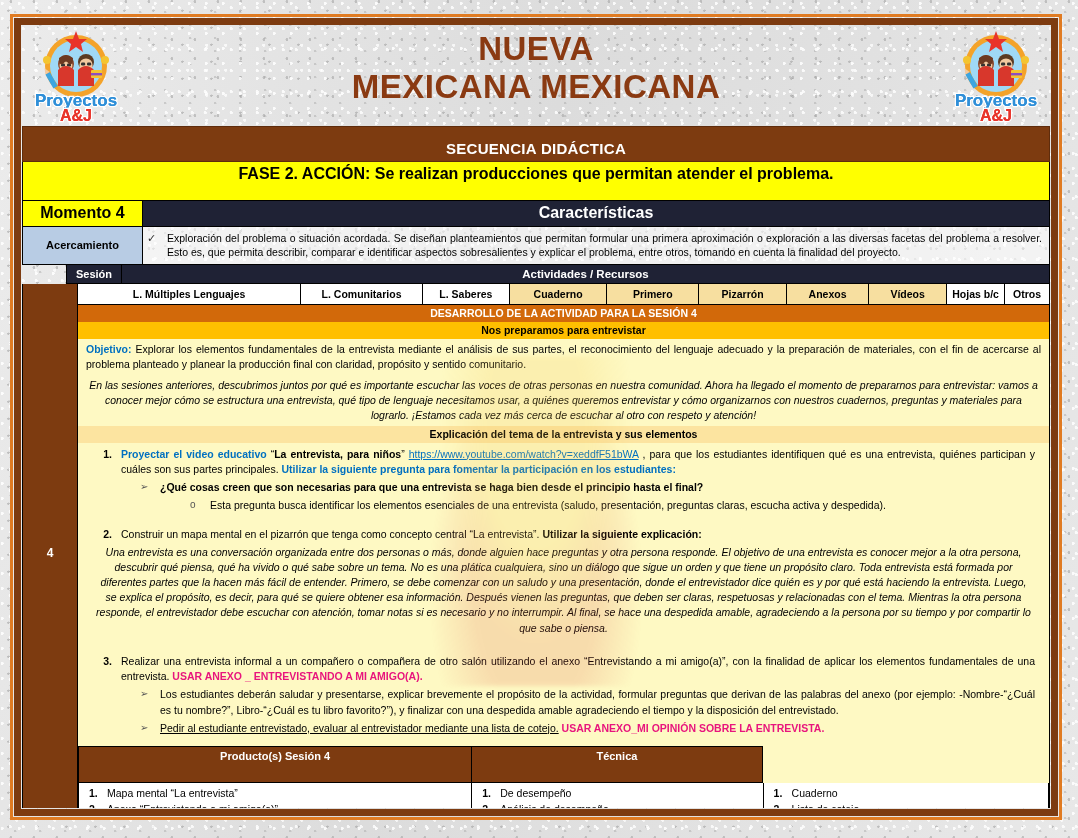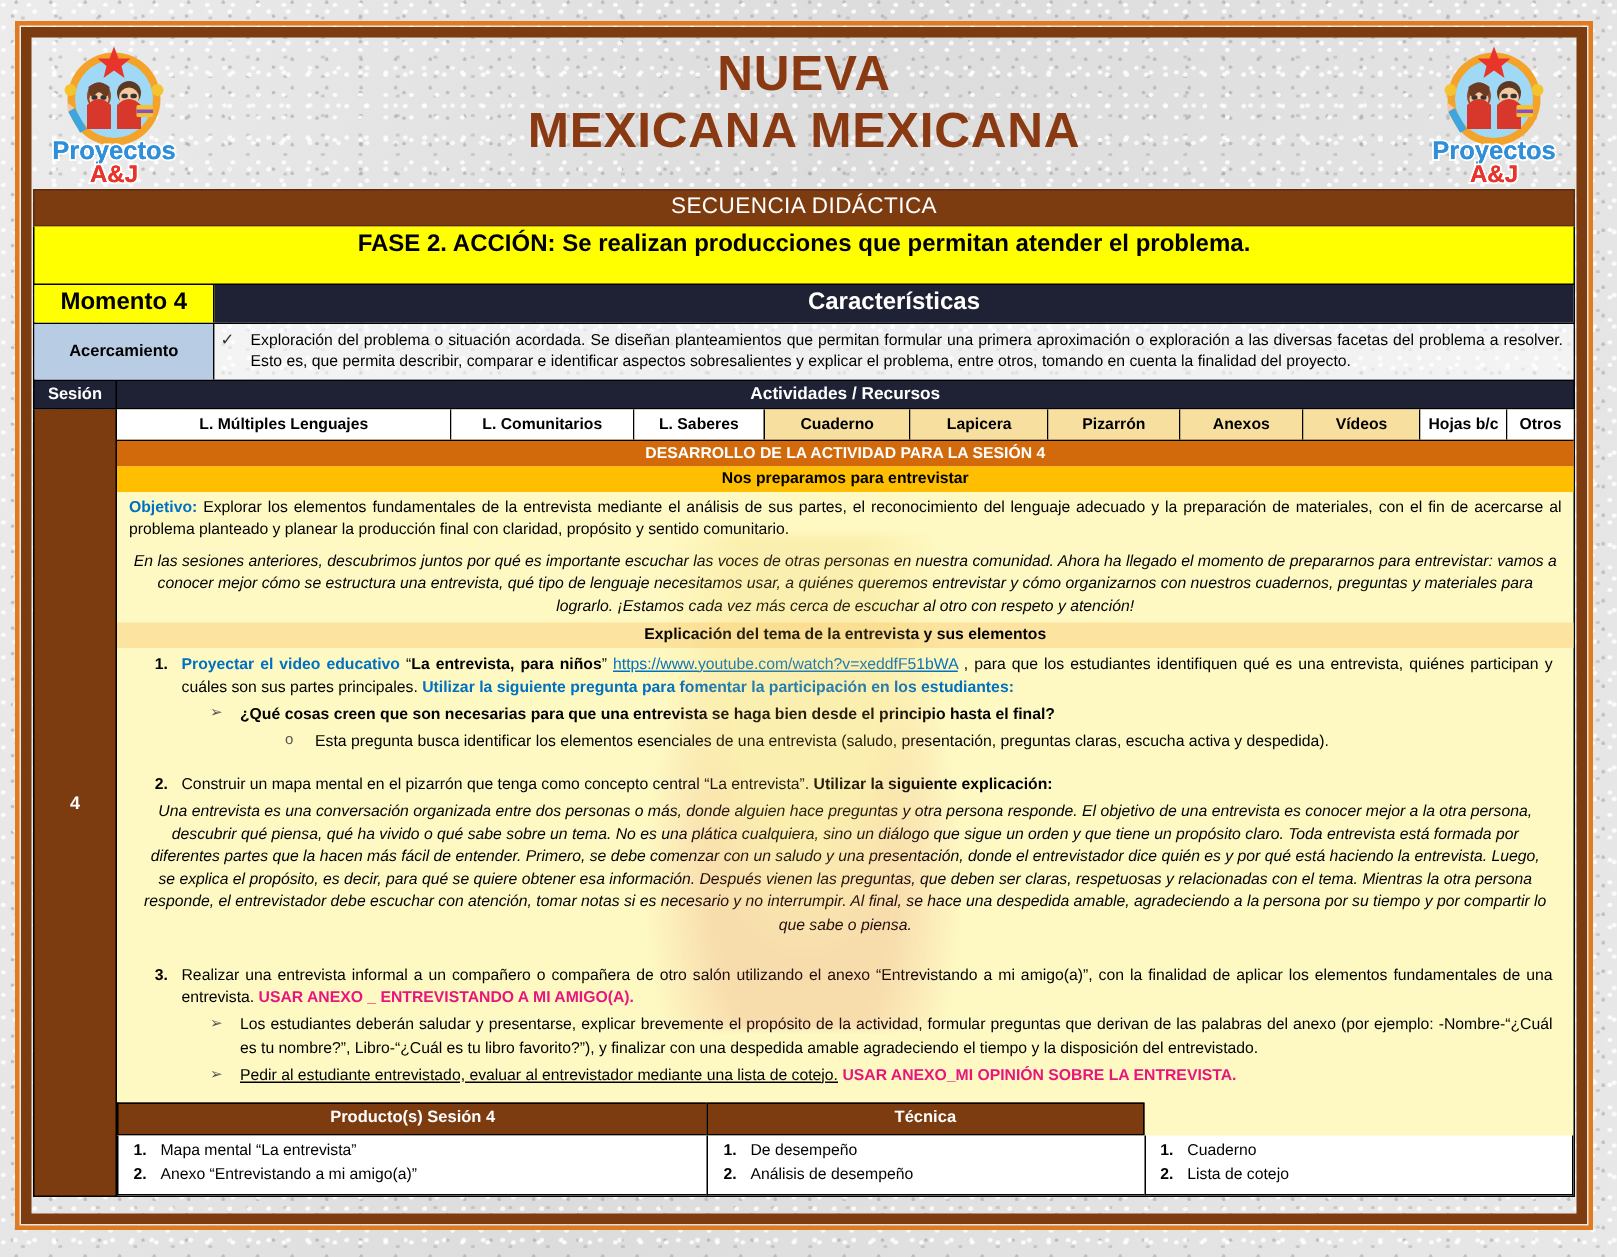"SECUENCIA DIDÁCTICA" .bar-secuencia { font-weight: normal -> bold; padding: 2px 0 4px -> 13px 0 4px }
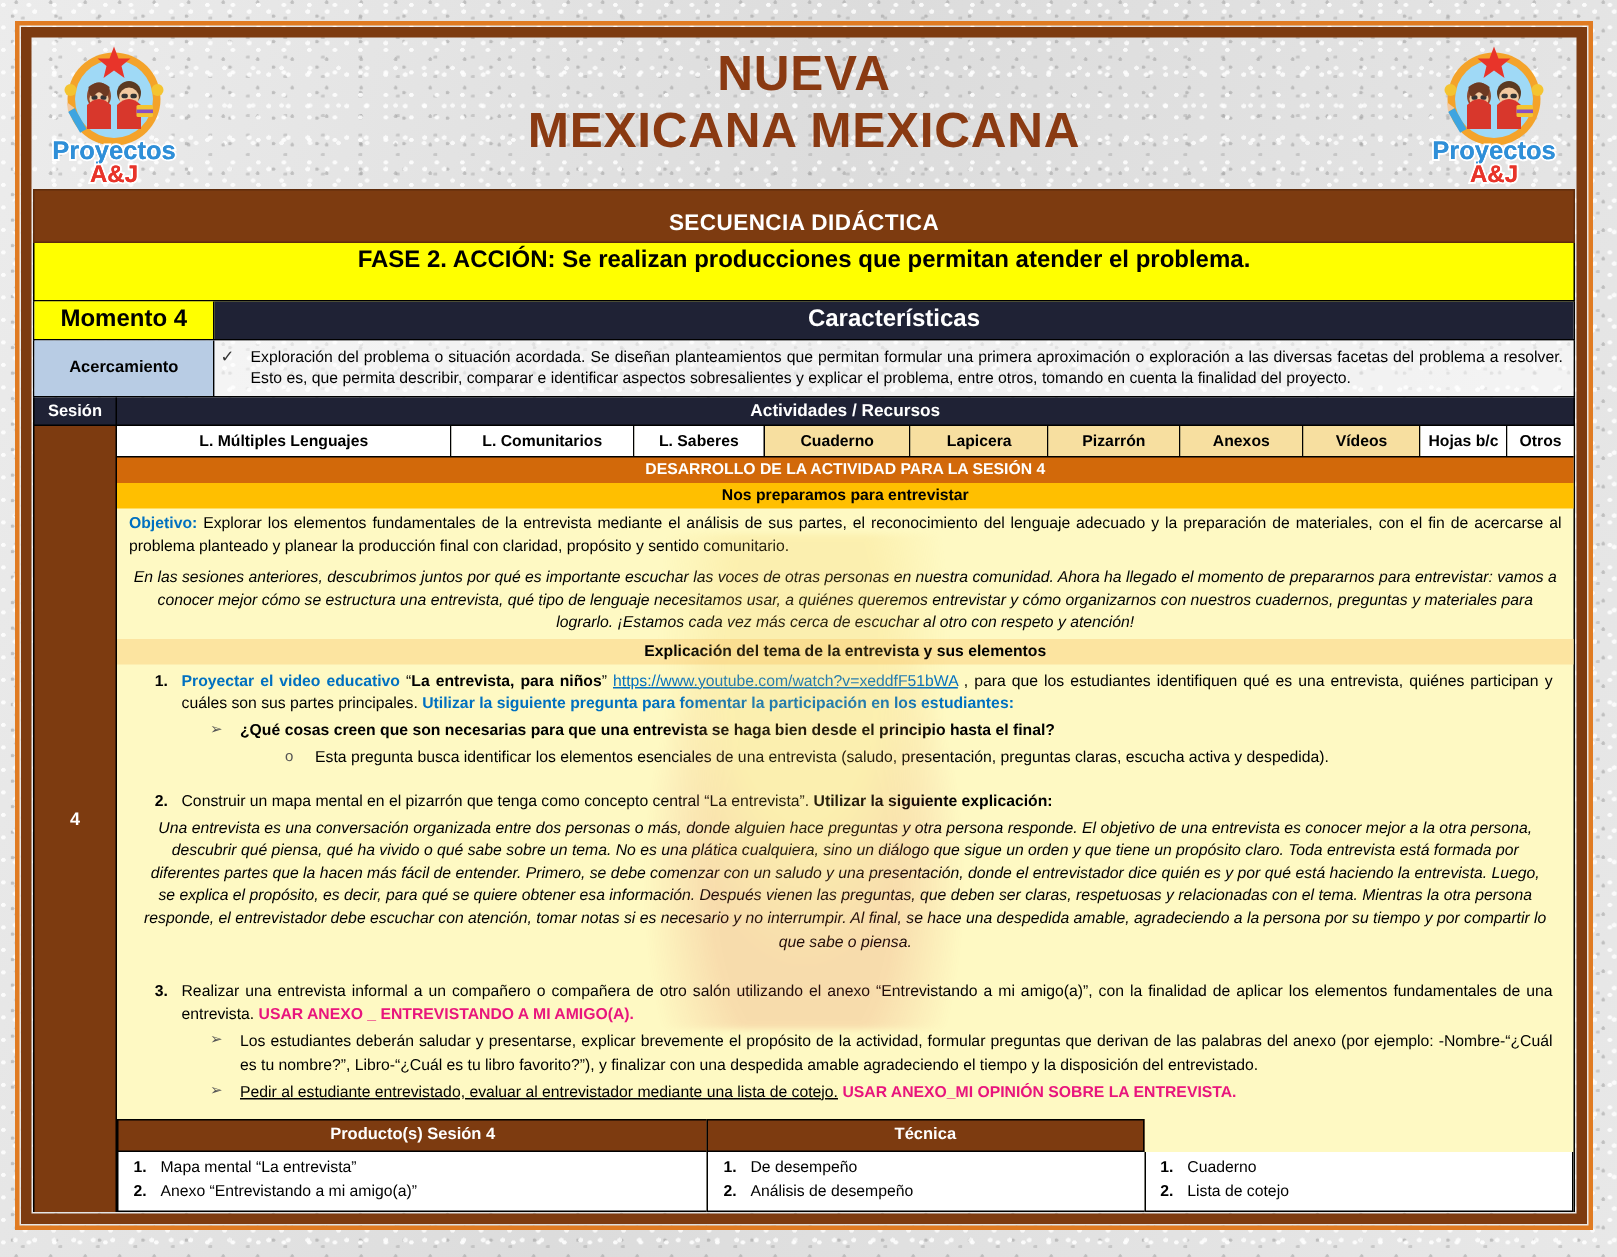"Sesión" .sesion-head { padding-left: none -> 44px }
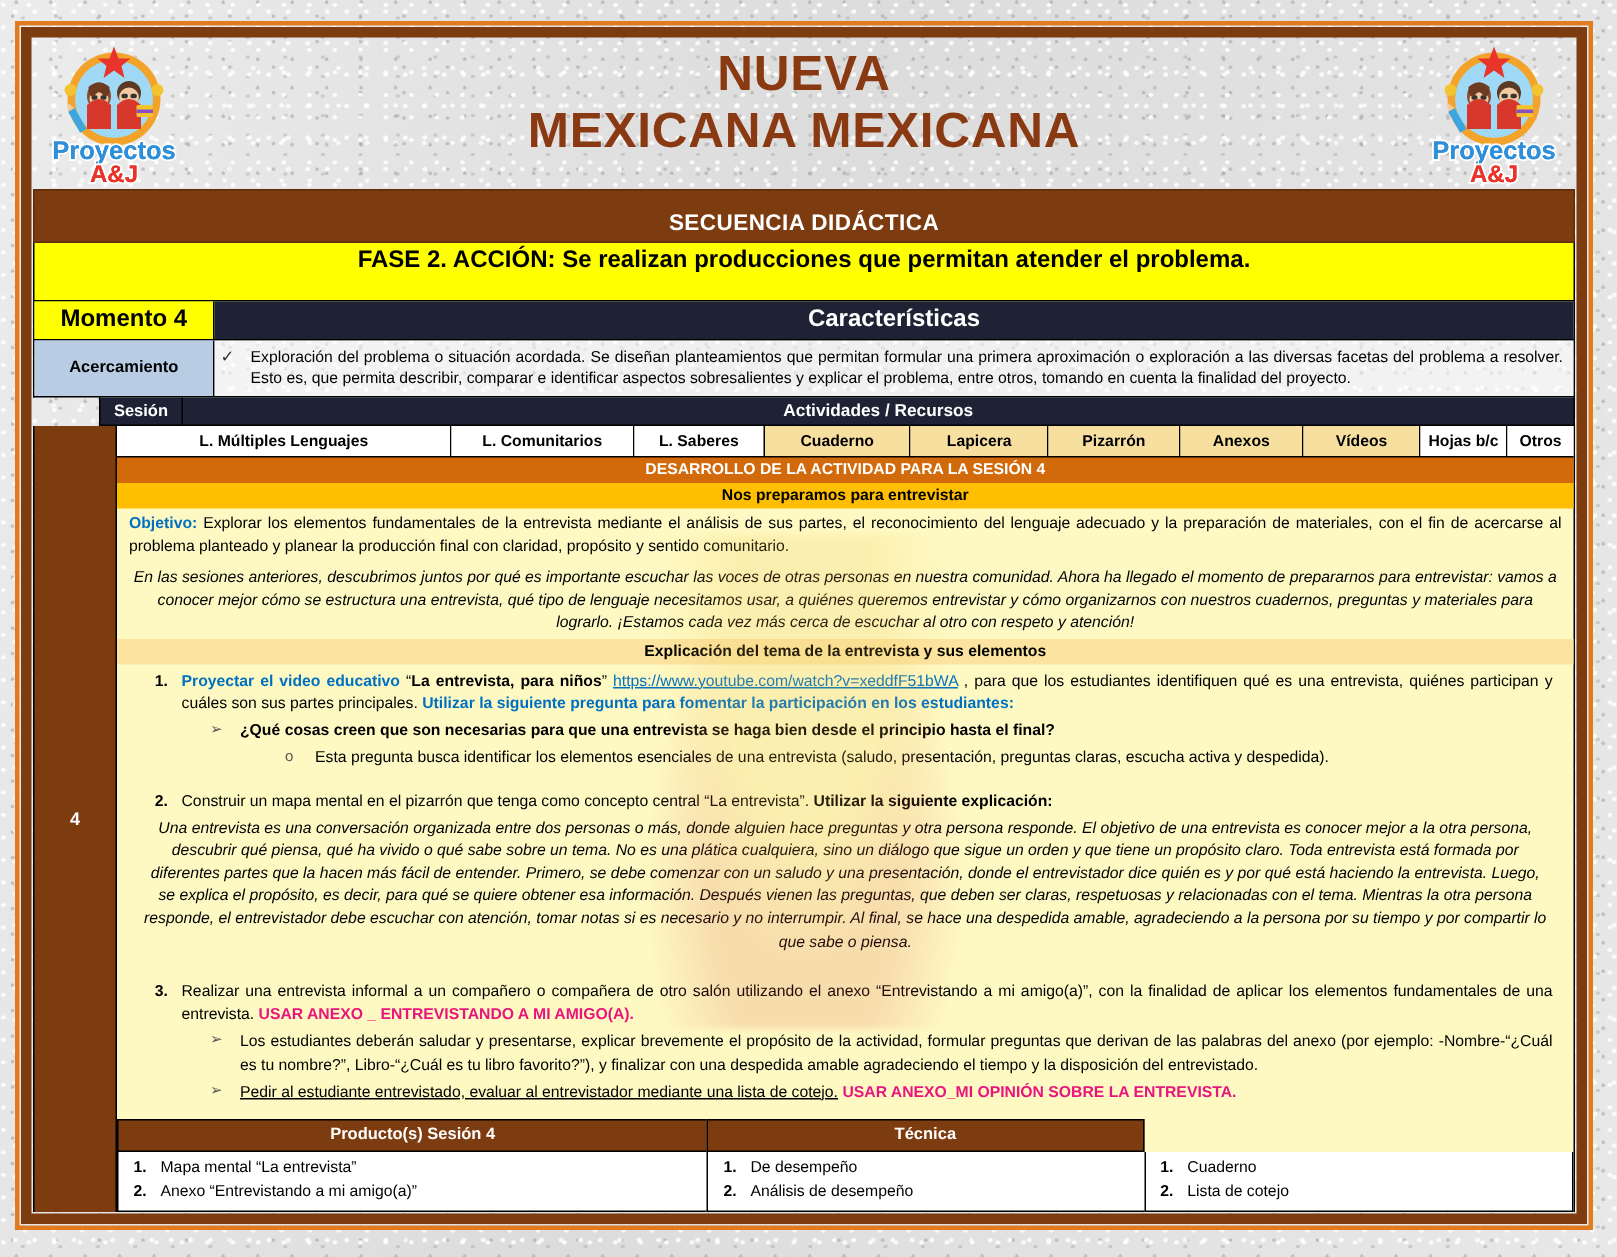"Lapicera" span { text: Lapicera -> Primero }
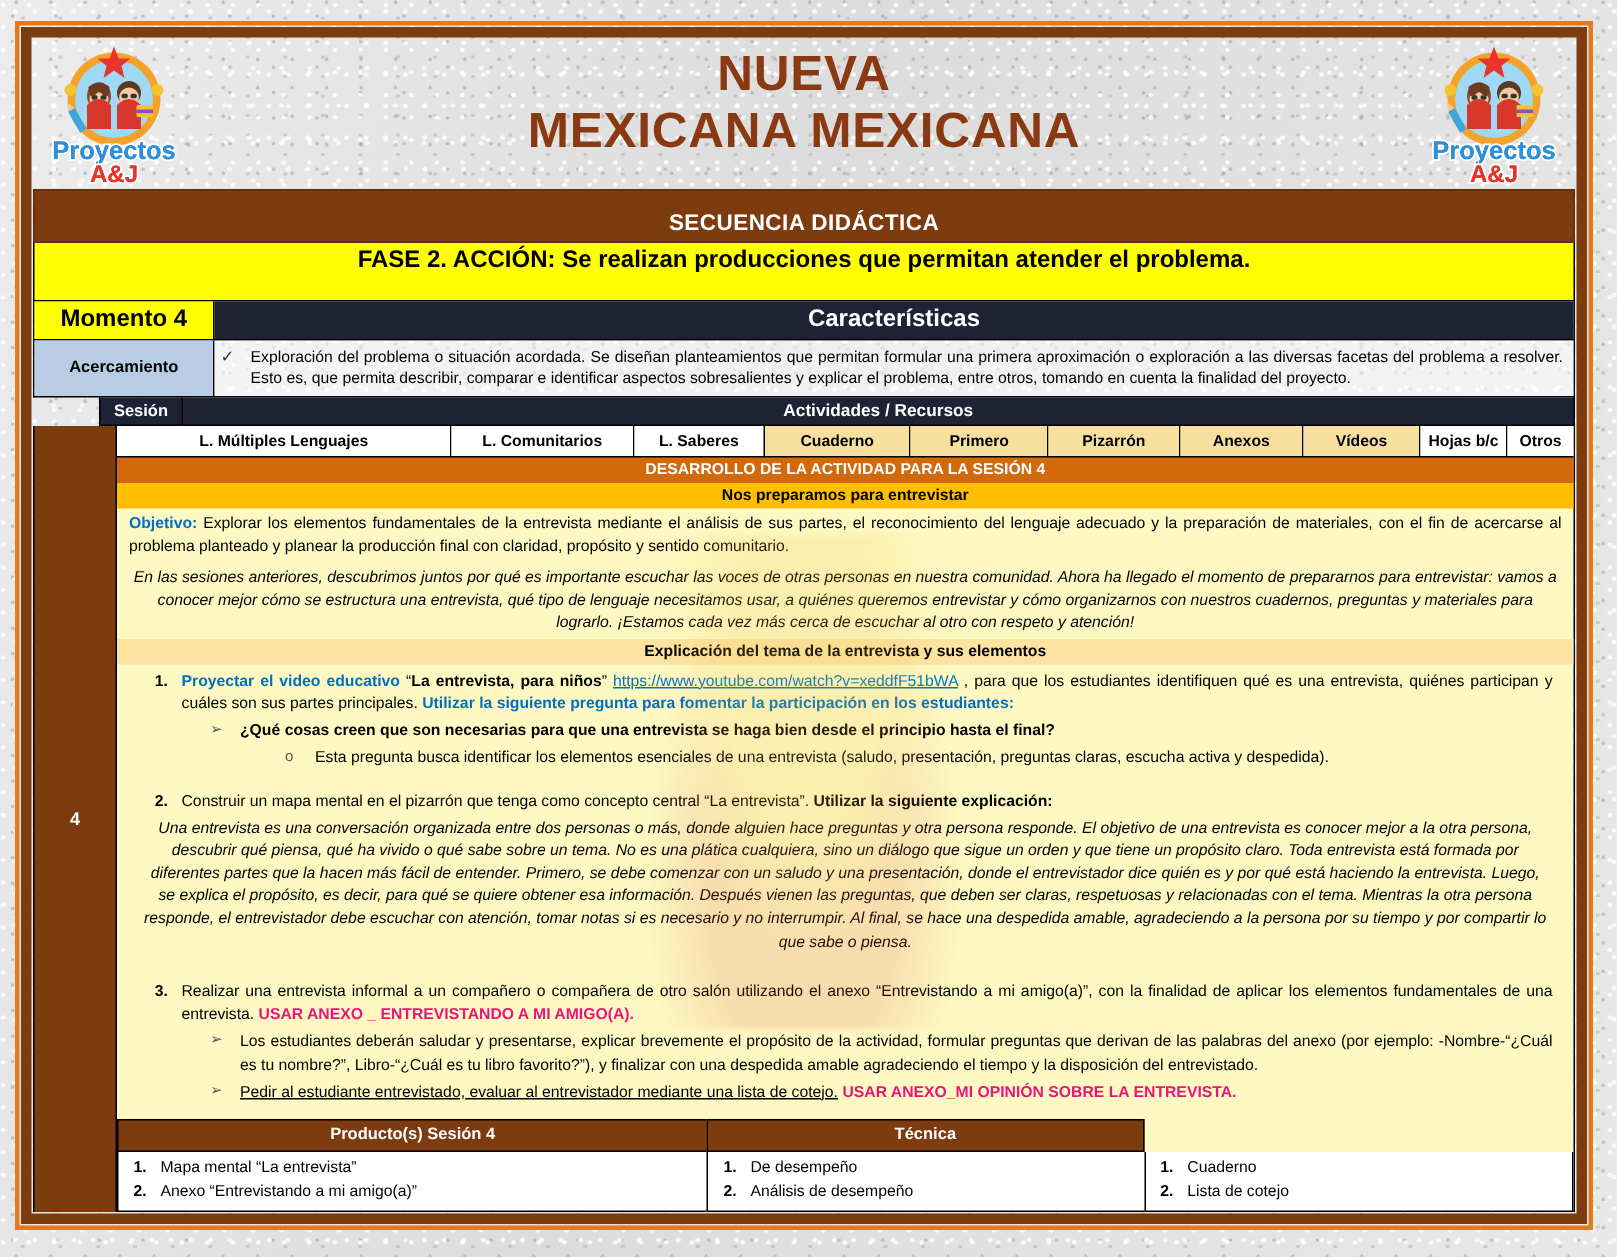"Producto(s) Sesión 4" .bt-head div { padding: 3px 0 5px -> 3px 0 20px }
